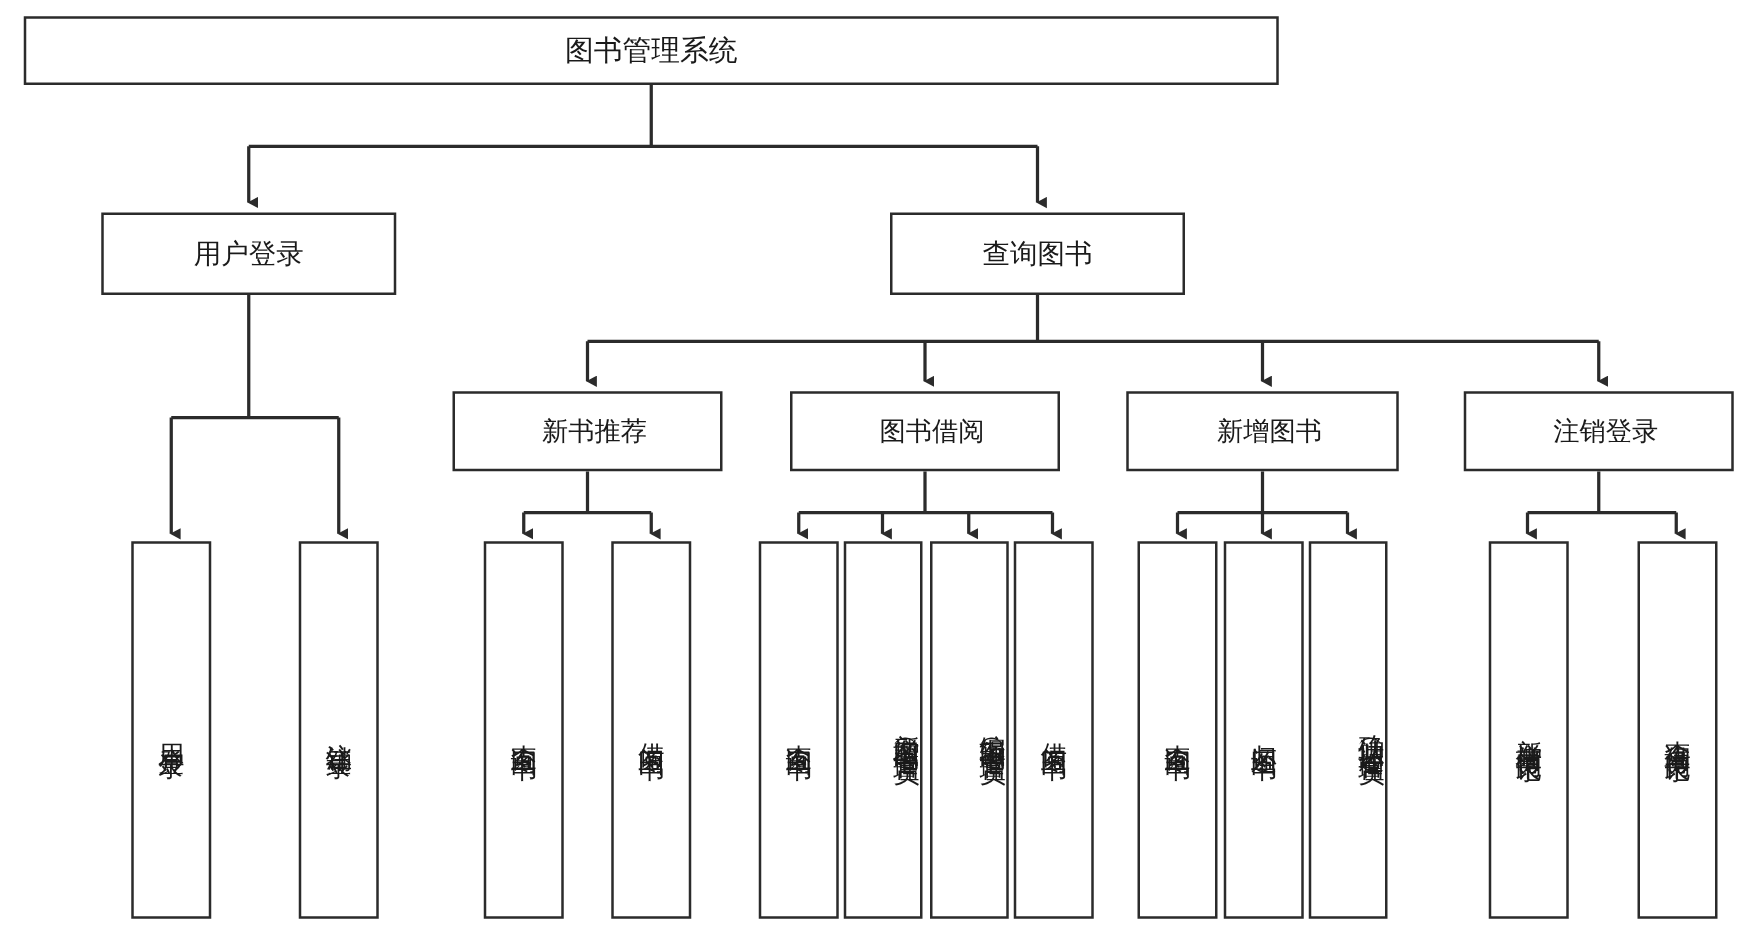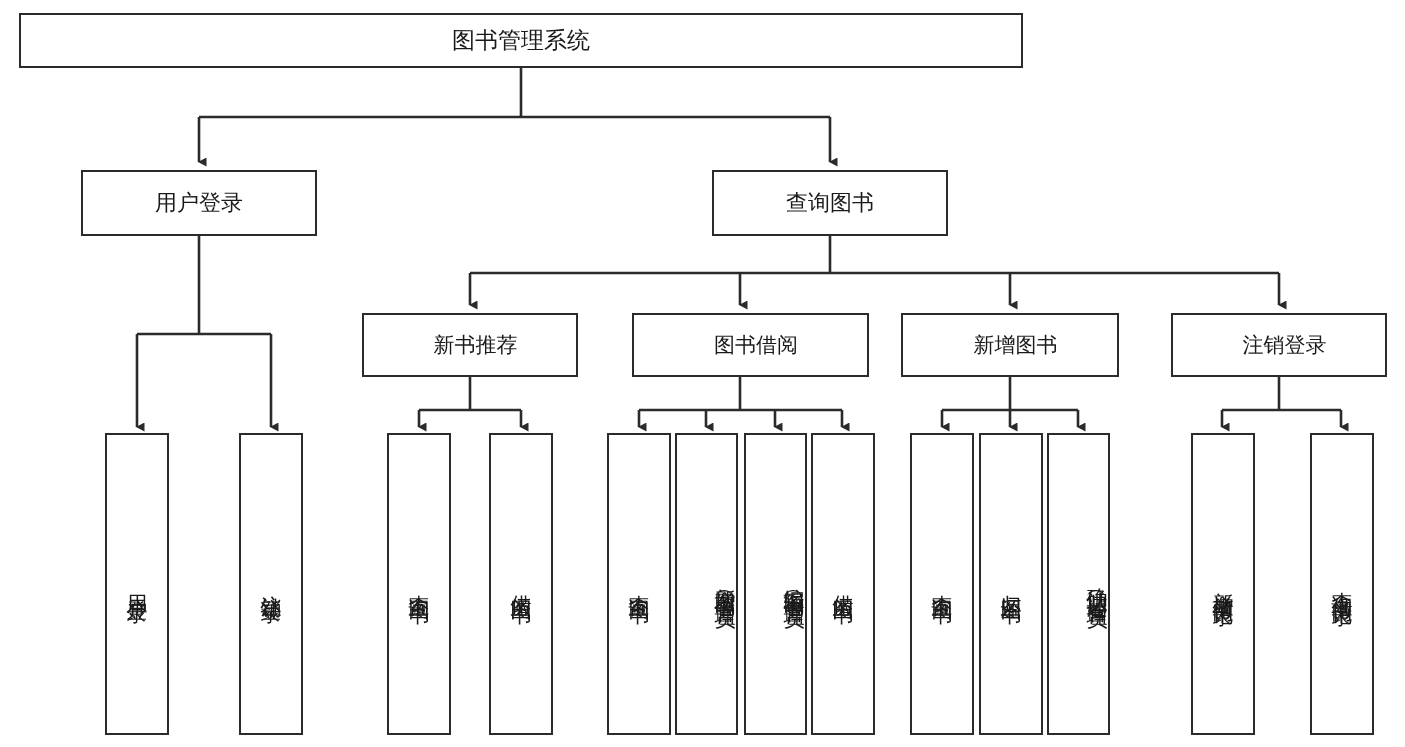"图书借阅" div.node { width: 237px -> 216px }
